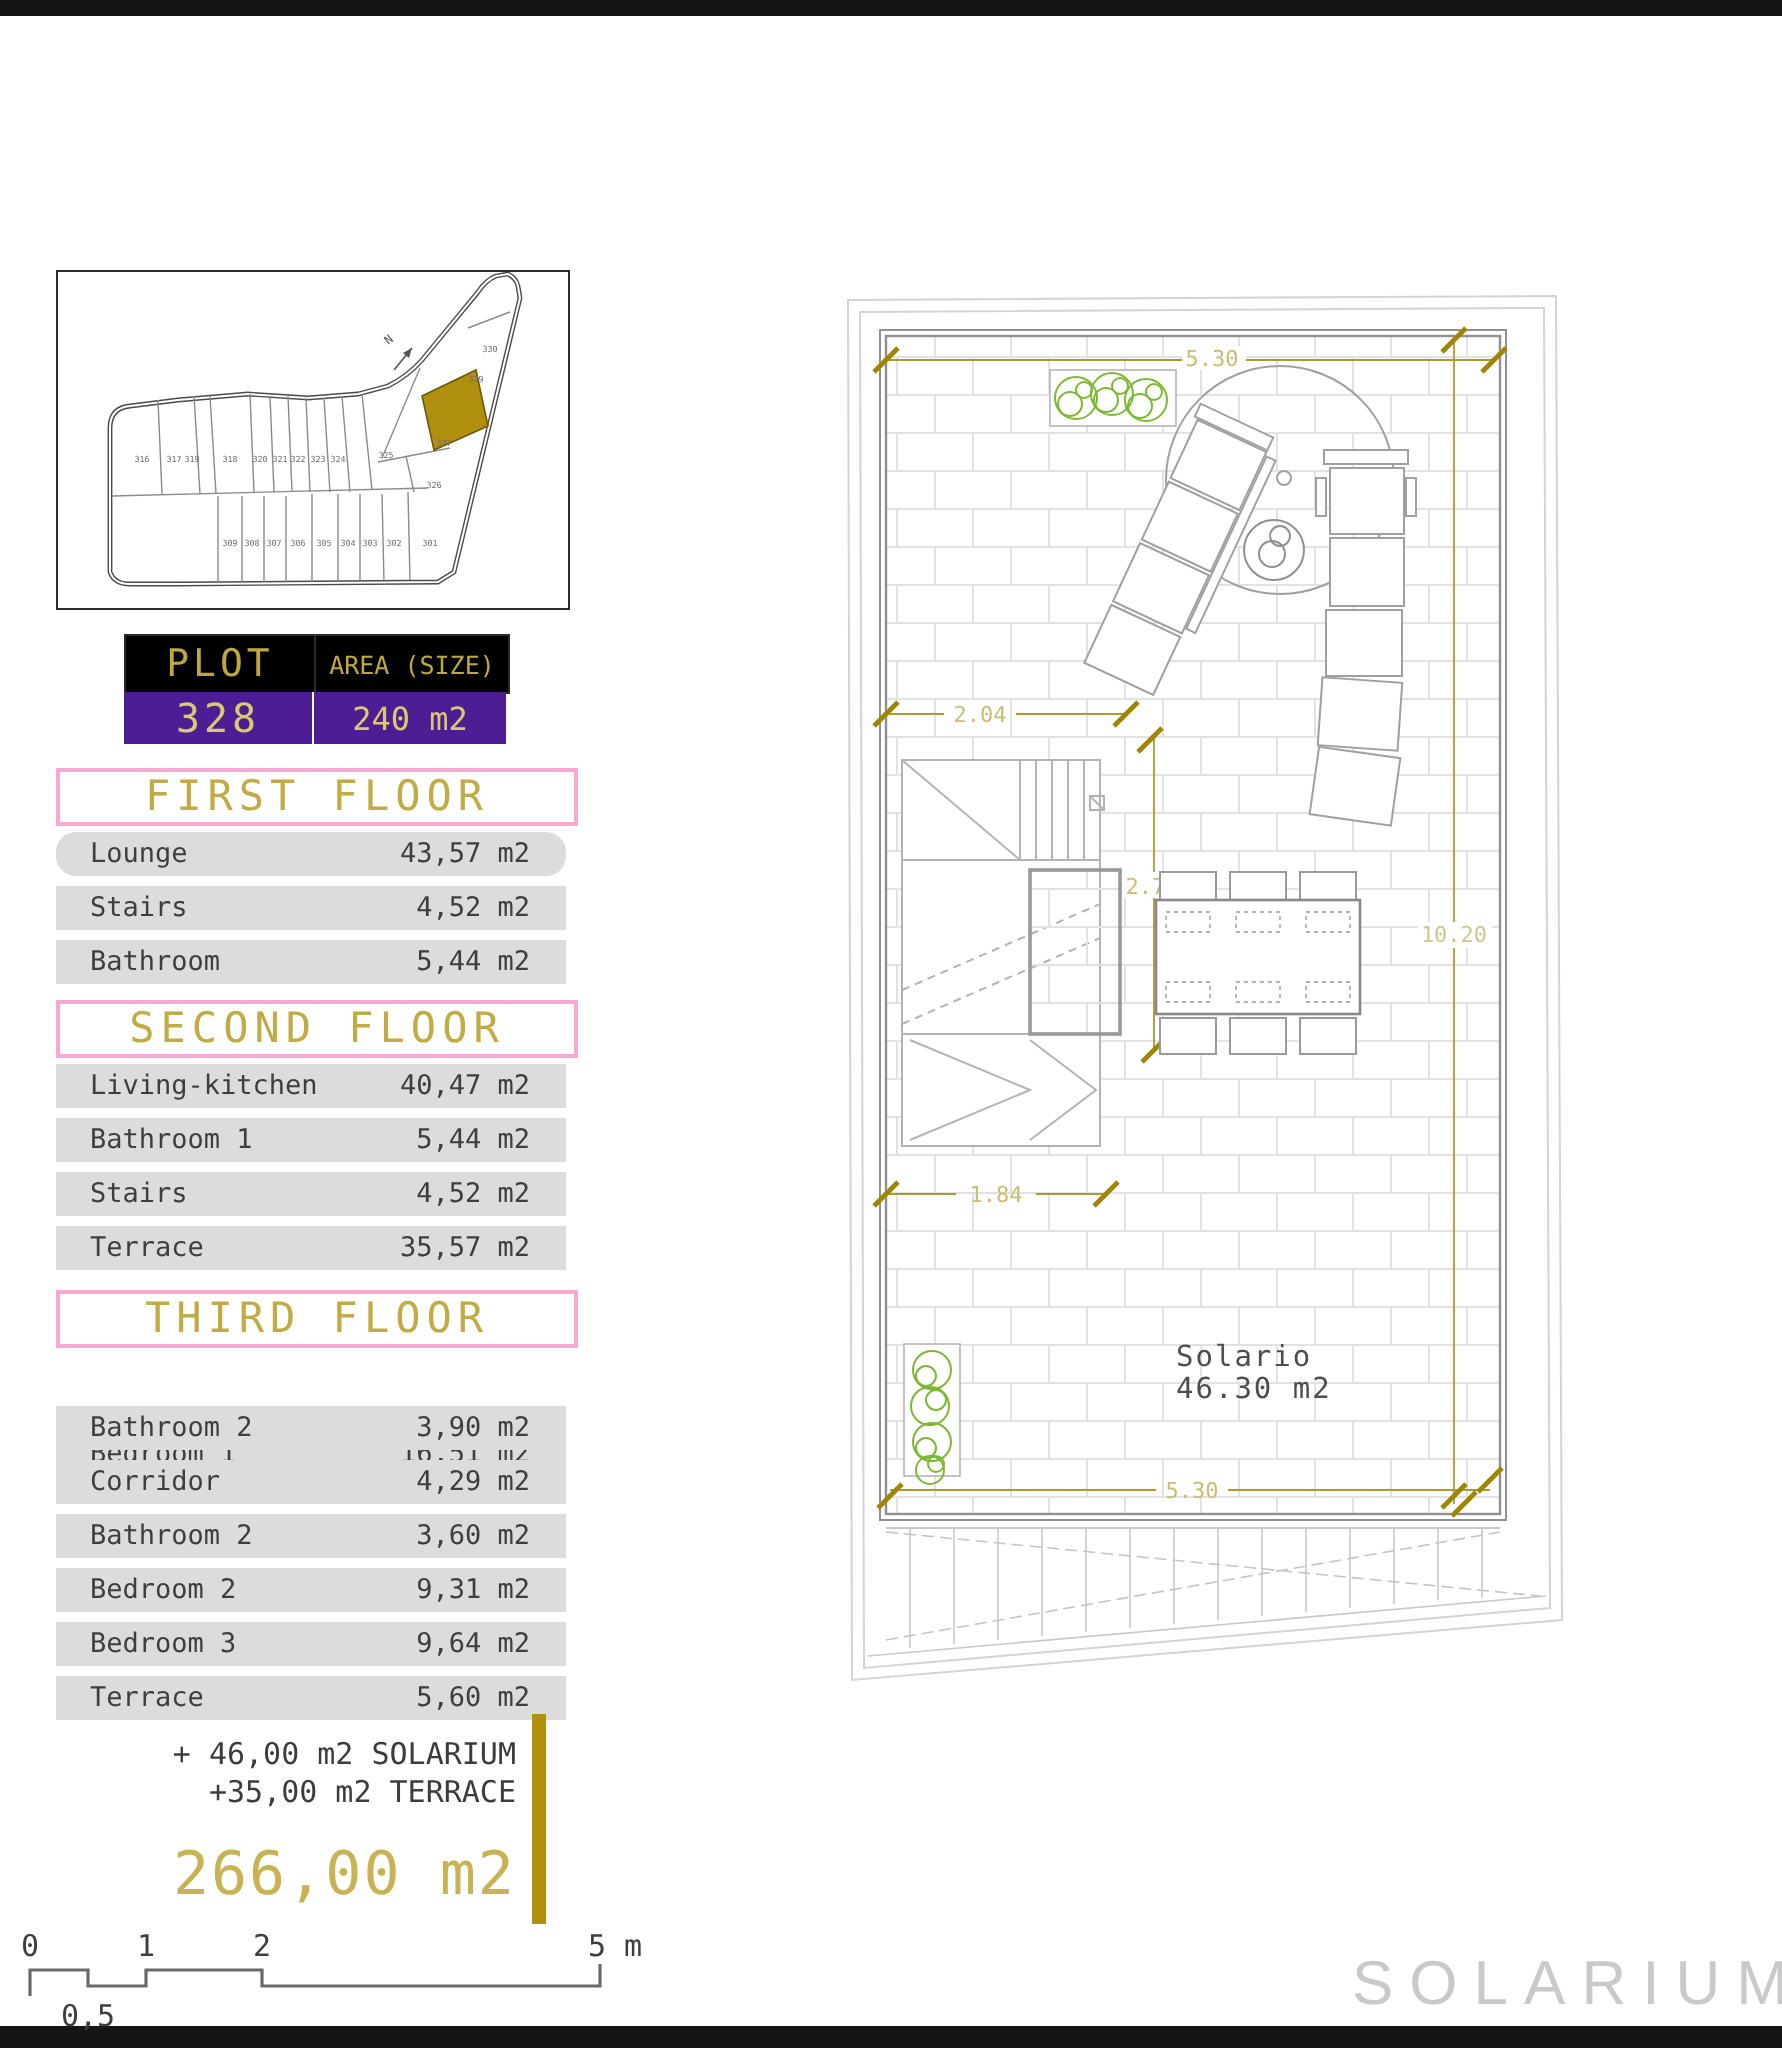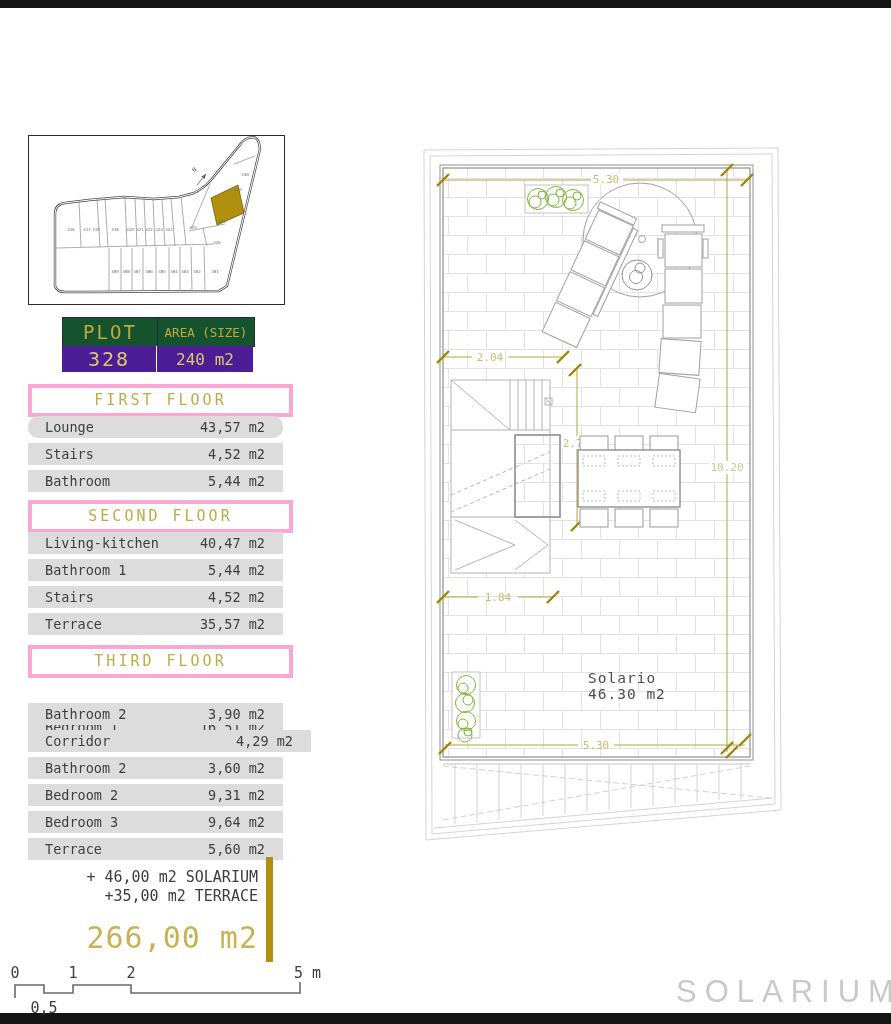"PLOT" .plot-head { background: #14532d -> #000000 }
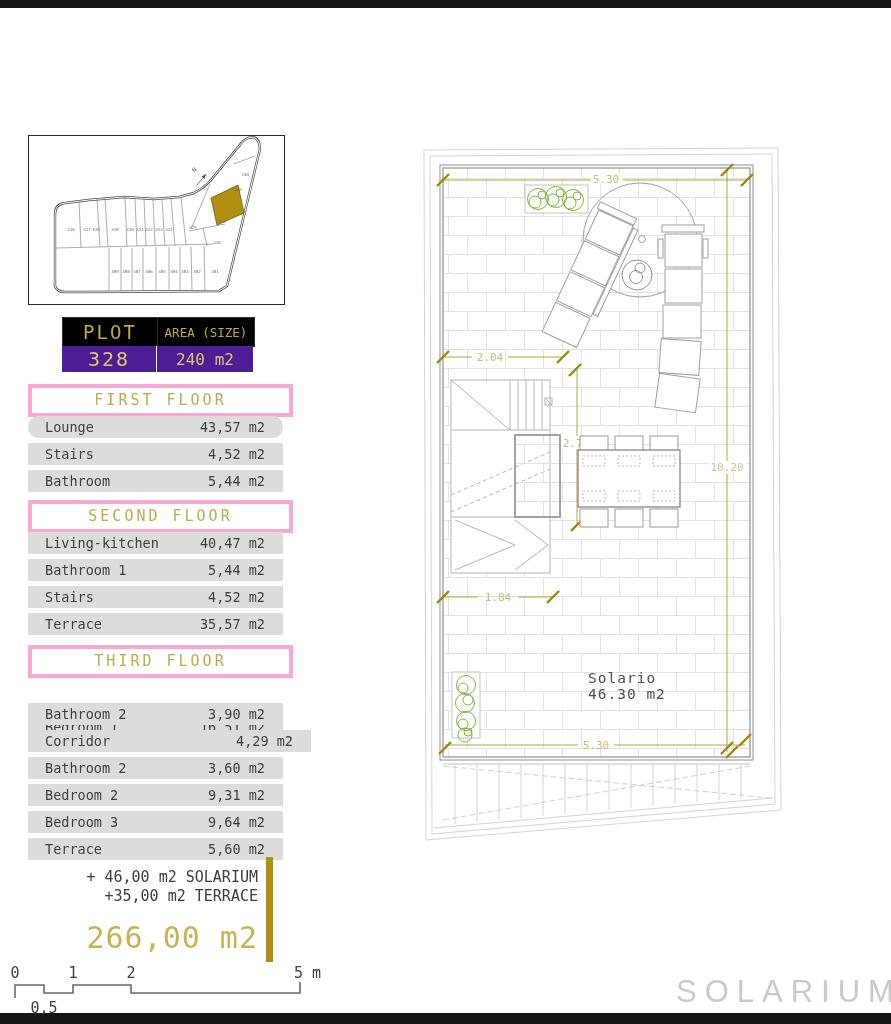"FIRST FLOOR" .floor-head { border: 4px solid #f9a8d4 -> 2px solid #f9a8d4; font-size: 15px -> 21px }
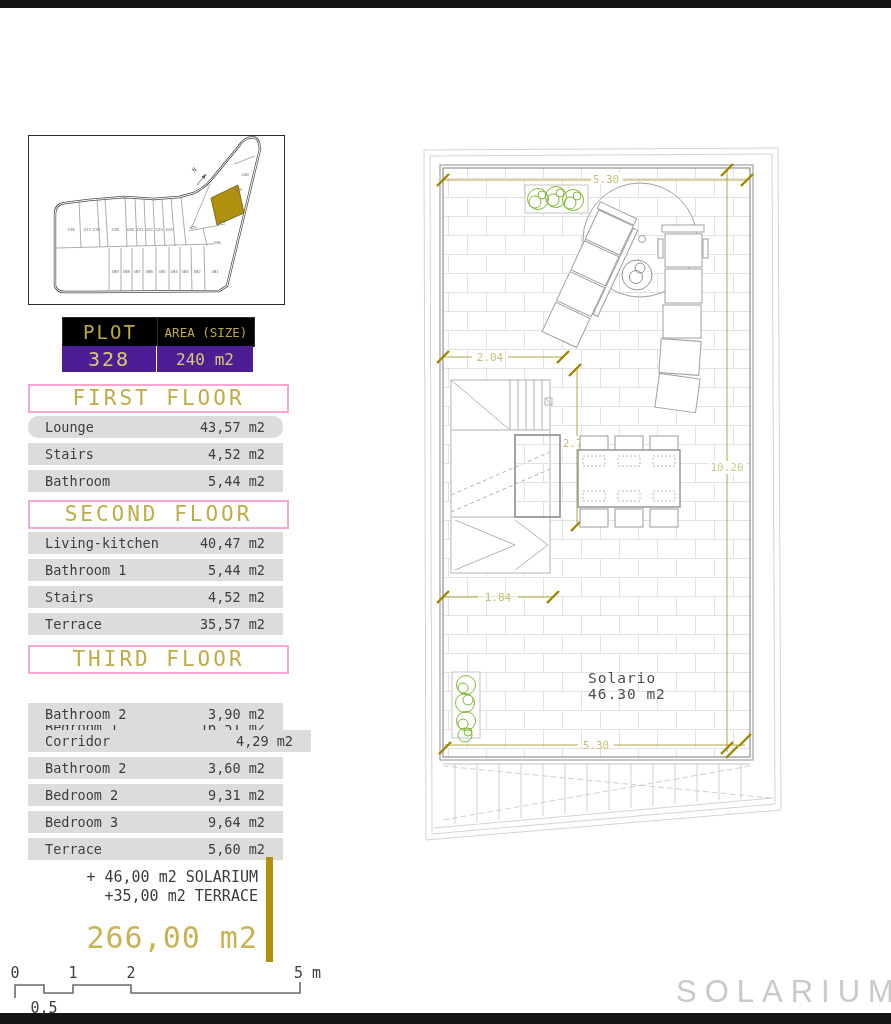"Corridor" div.abs { padding-left: 28px -> none }
